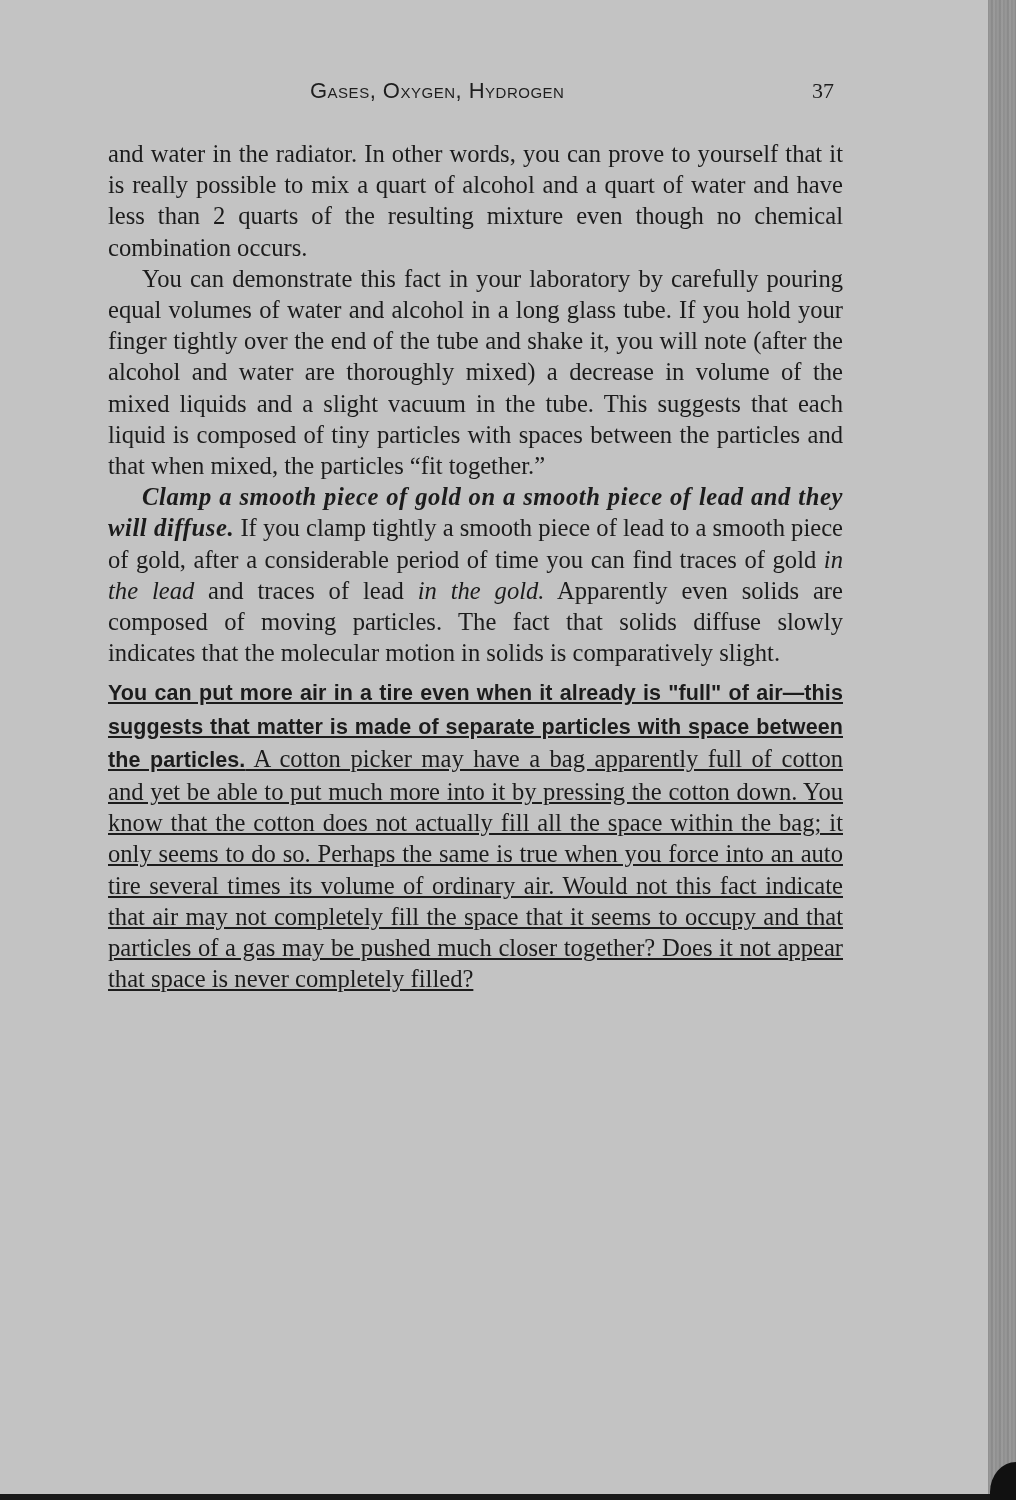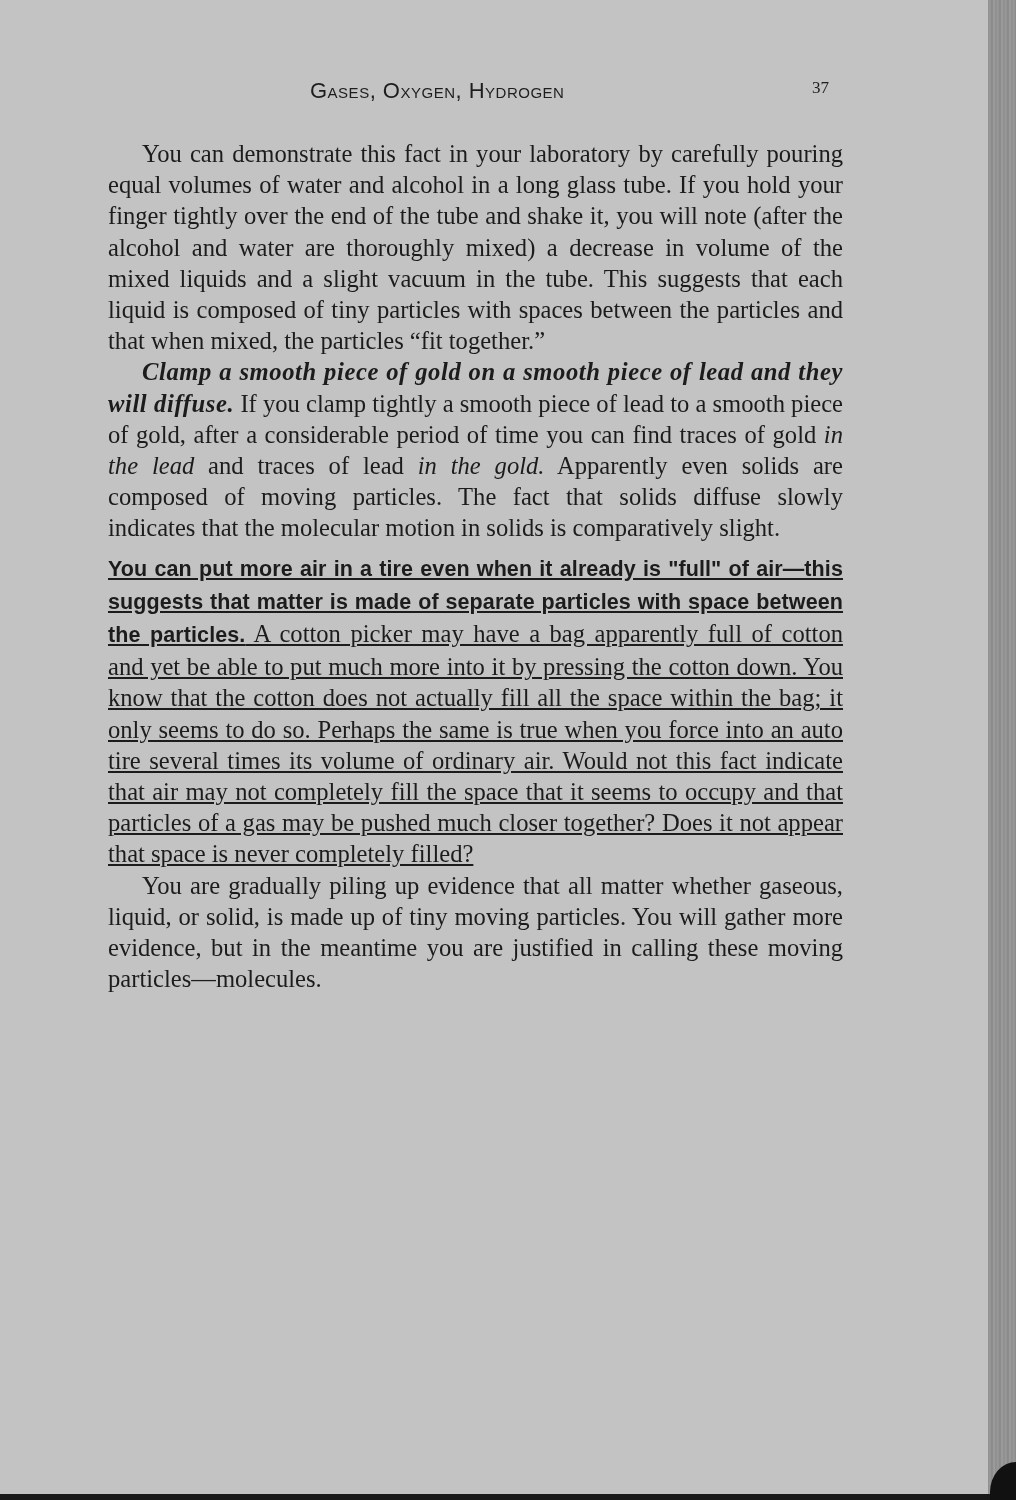"37" .folio { font-size: 17px -> 22px }
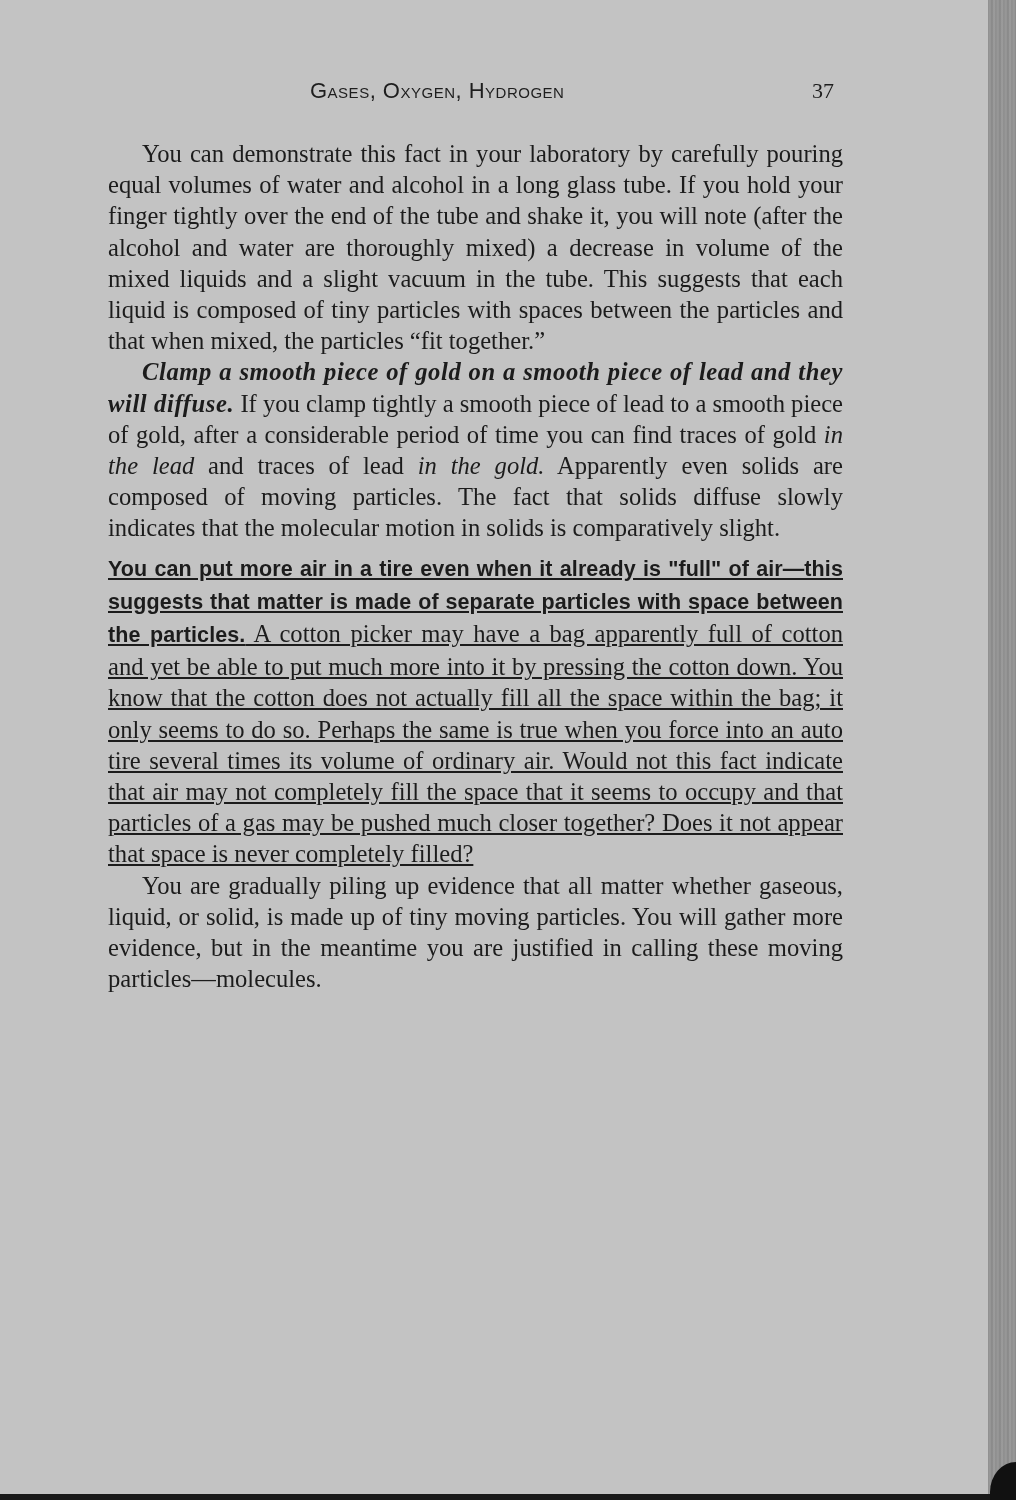"and water in the radiator." p { html: none -> <p>and water in the radiator. In other words, you can prove to yourself that it is really possible to mix a quart of alcohol and a quart of water and have less than 2 quarts of the resulting mixture even though no chemical combination occurs.</p> }
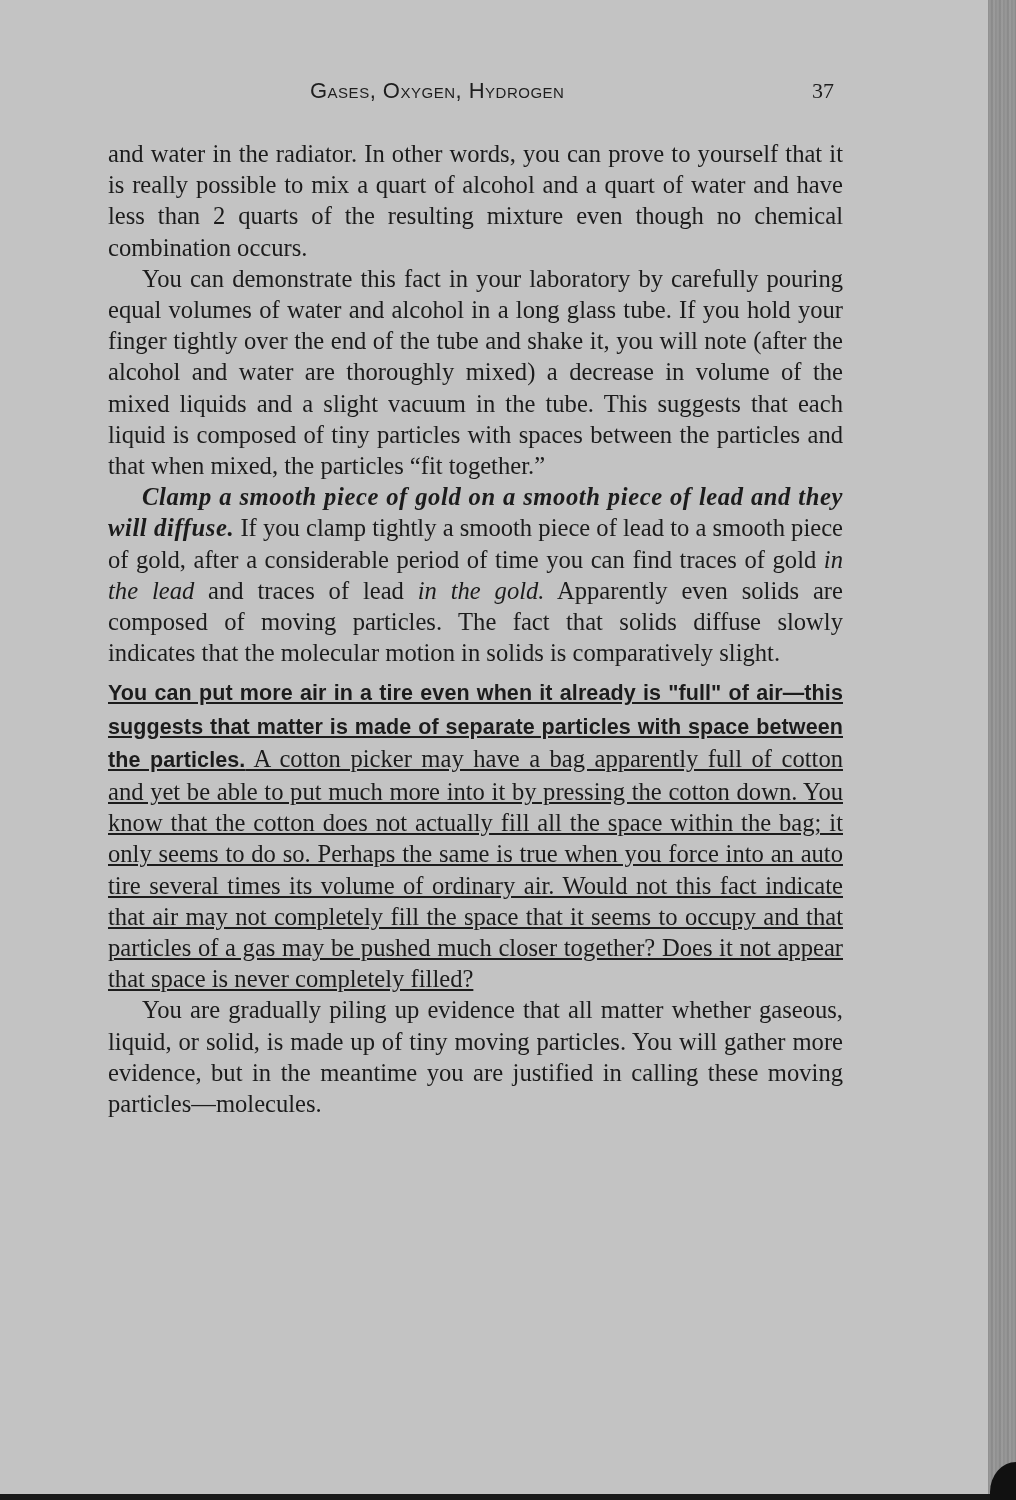"You are gradually piling up" p.indent { html: <p>You are gradually piling up evidence that all matter whether gaseous, liquid, or solid, is made up of tiny moving particles. You will gather more evidence, but in the meantime you are justified in calling these moving particles—molecules.</p> -> none }
